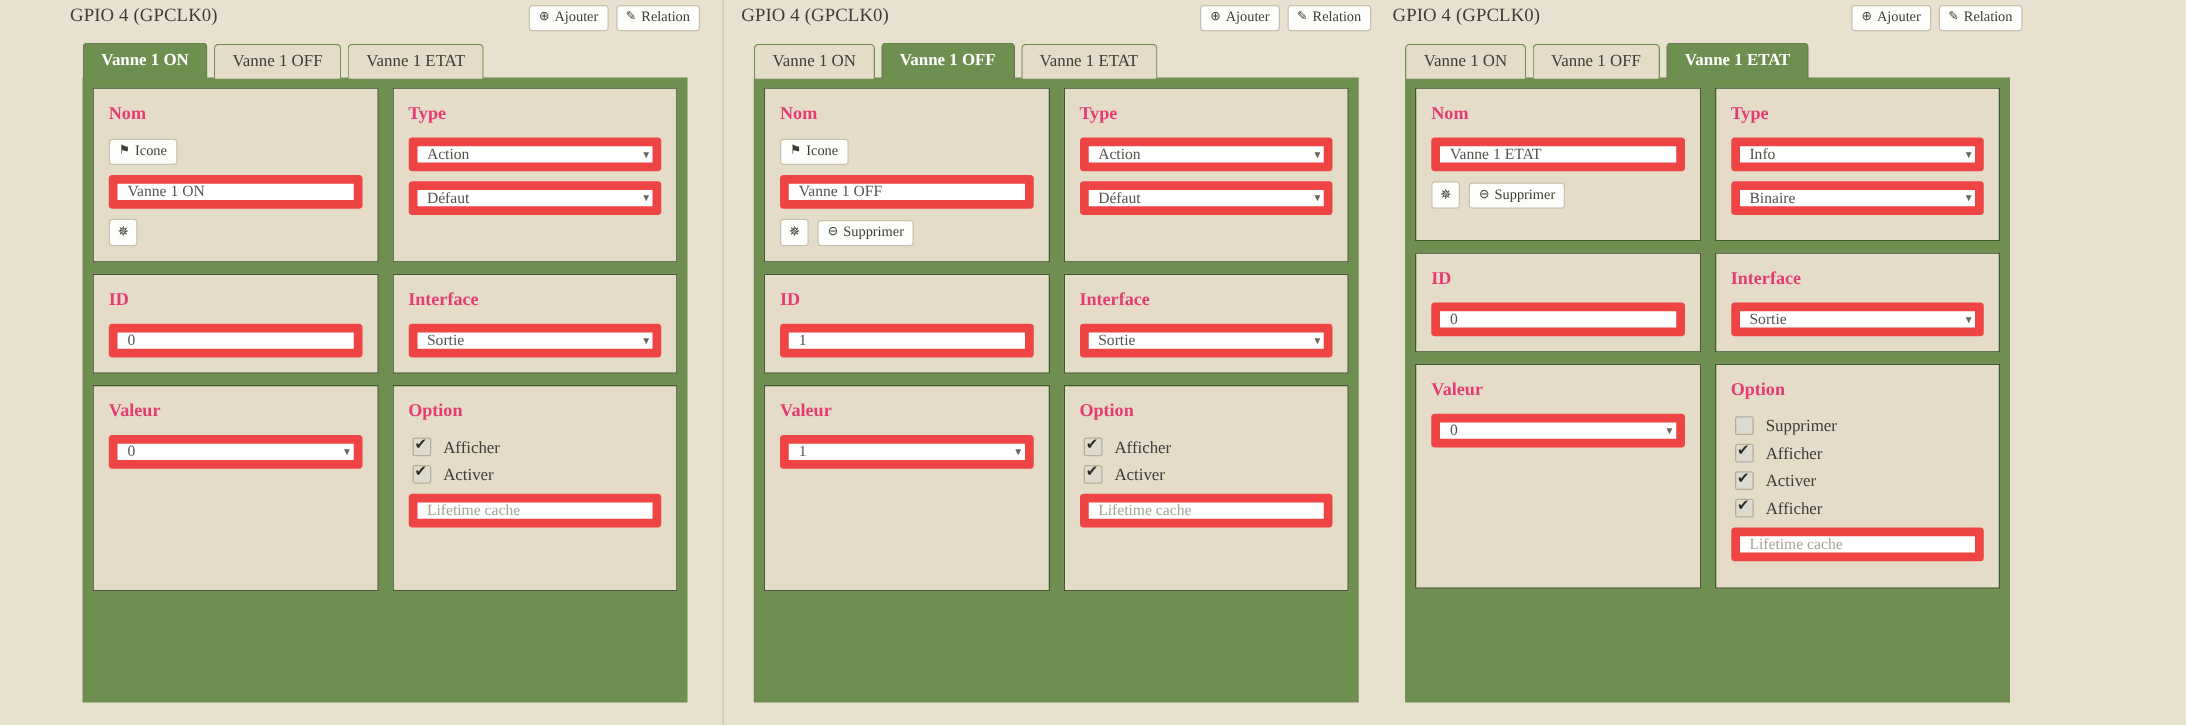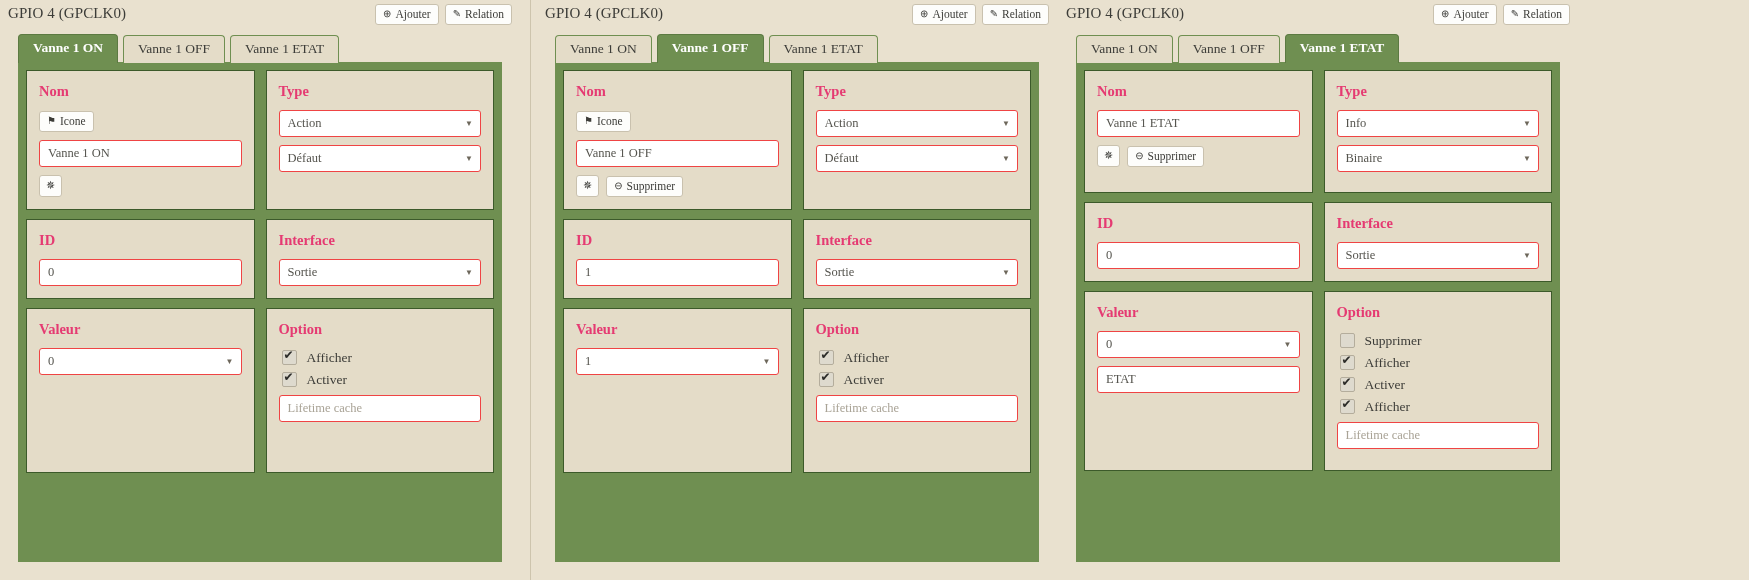"GPIO 4 (GPCLK0)" .stage { margin-left: none -> 48px }
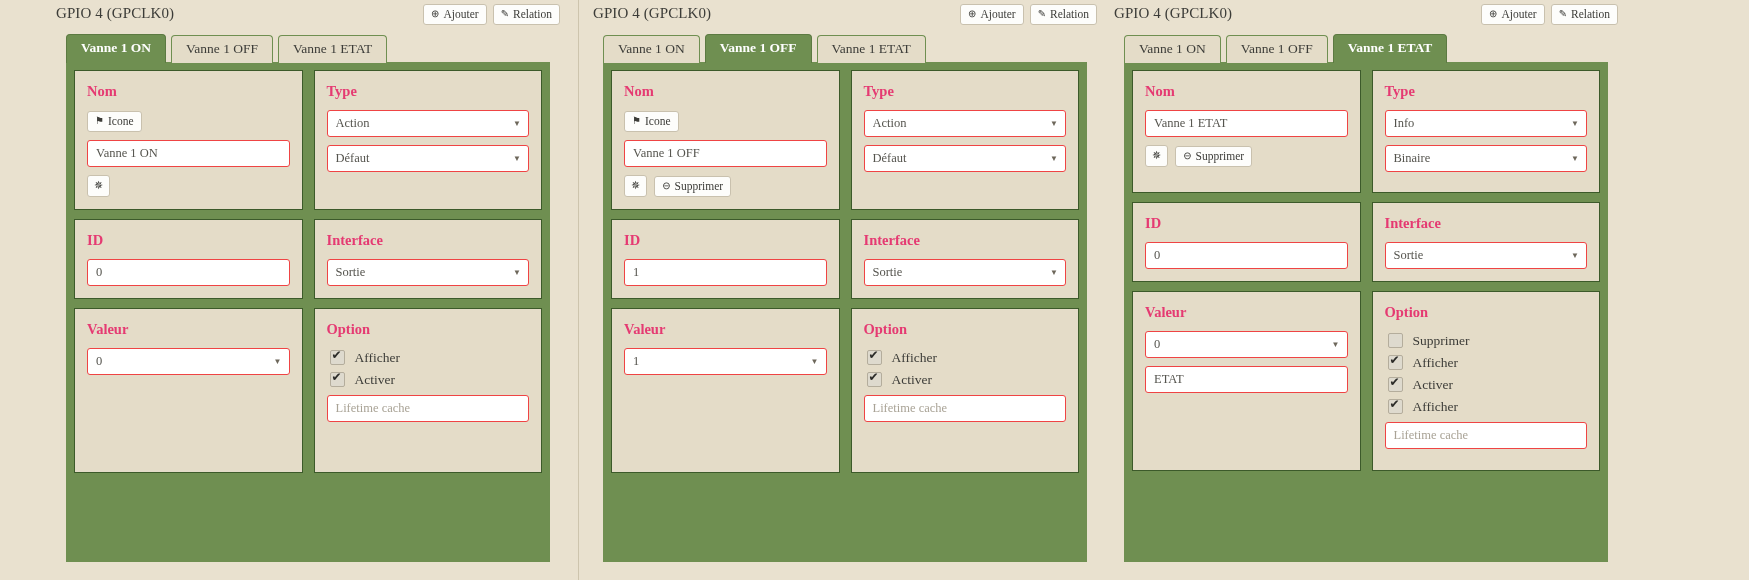"Action" .fld { border: 1px solid #ef4444 -> 7px solid #ef4444 }
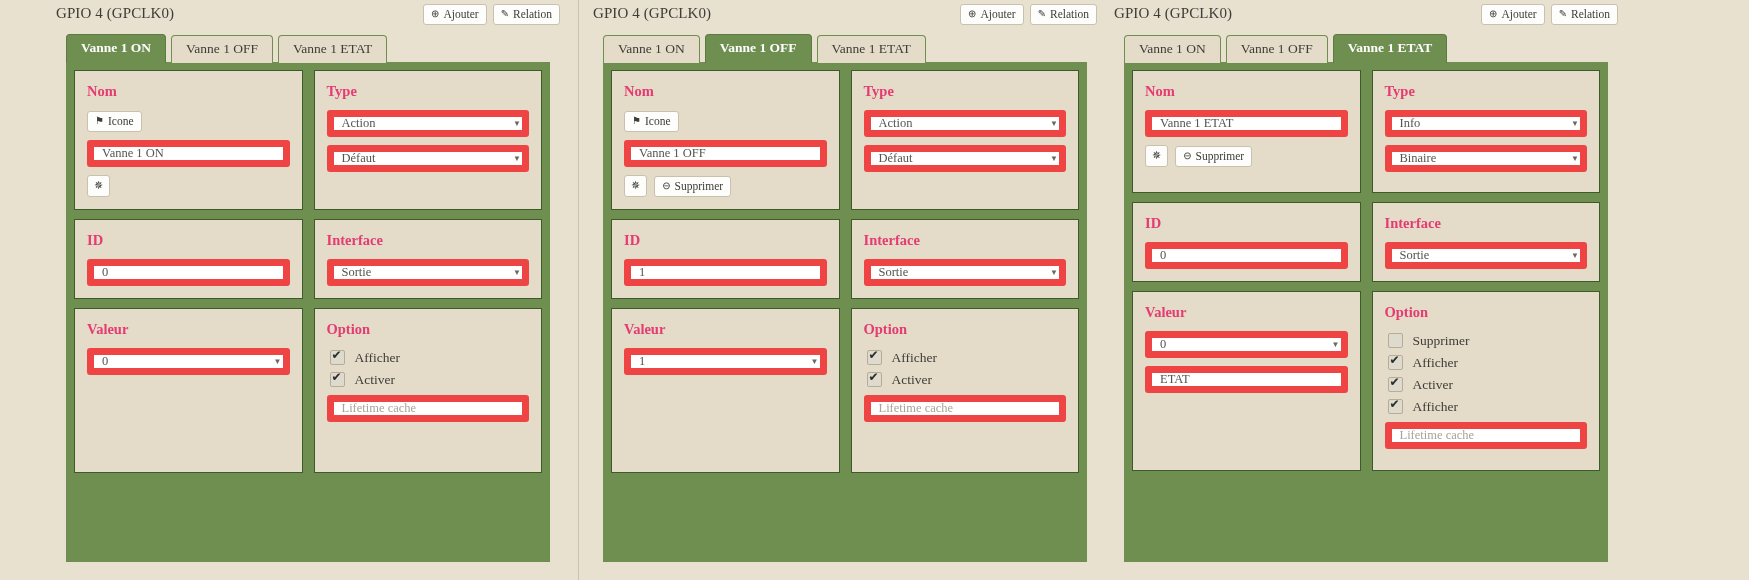"ETAT" input.fld { html: <input> -> none }
